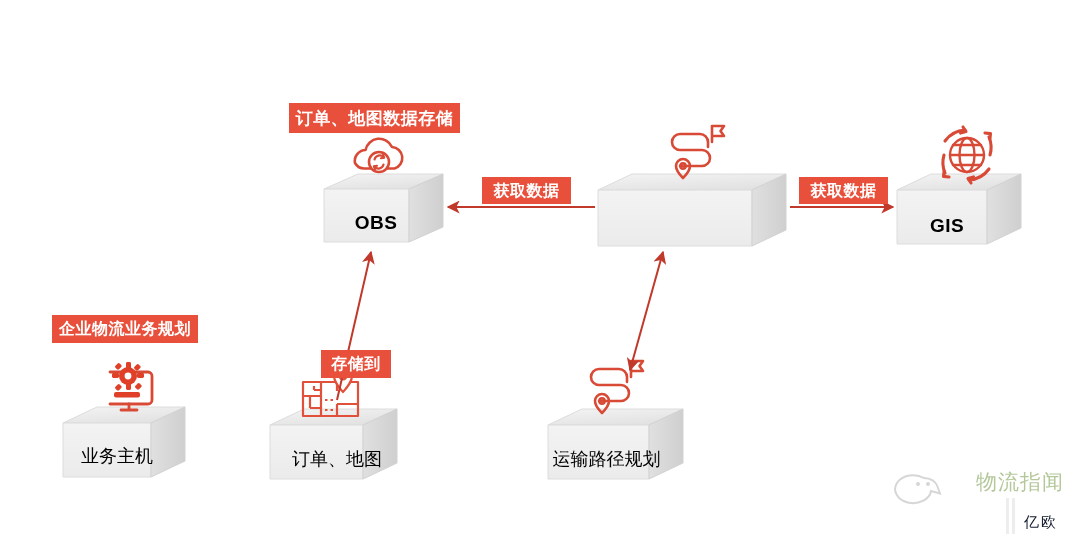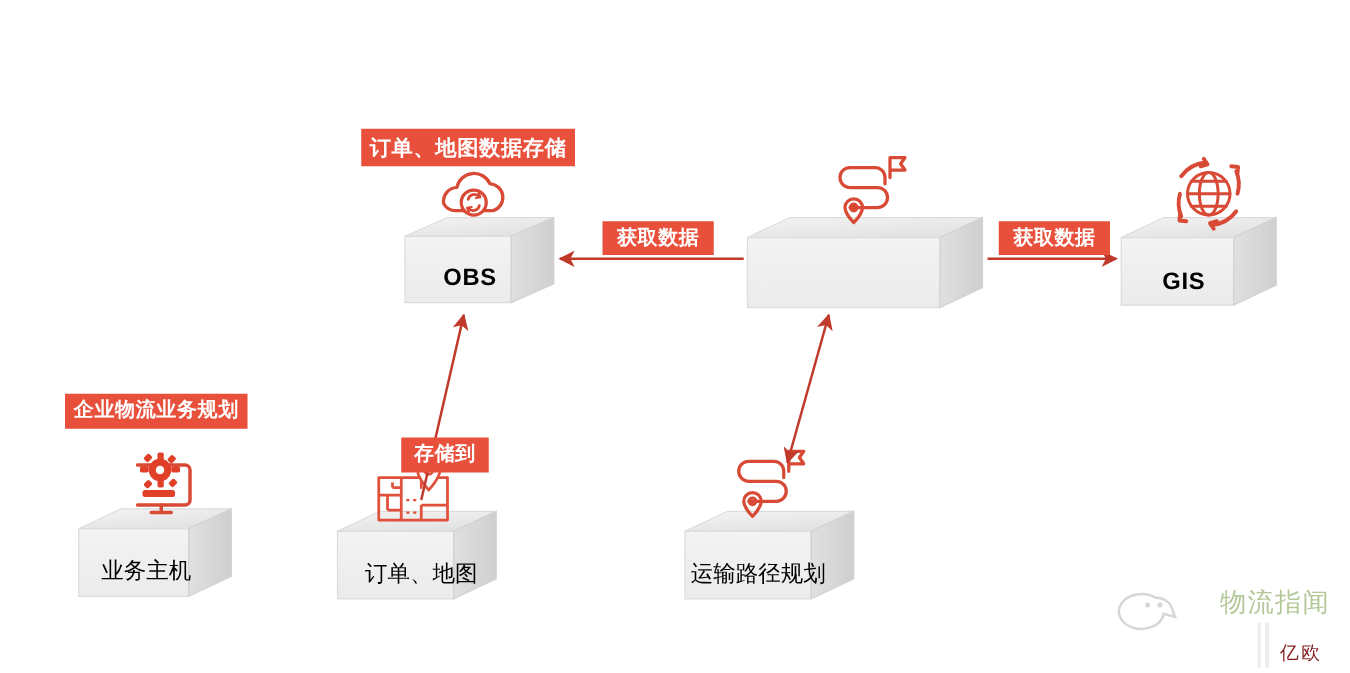"亿欧" #wm-sub { color: #7f1d1d -> #0f172a }
